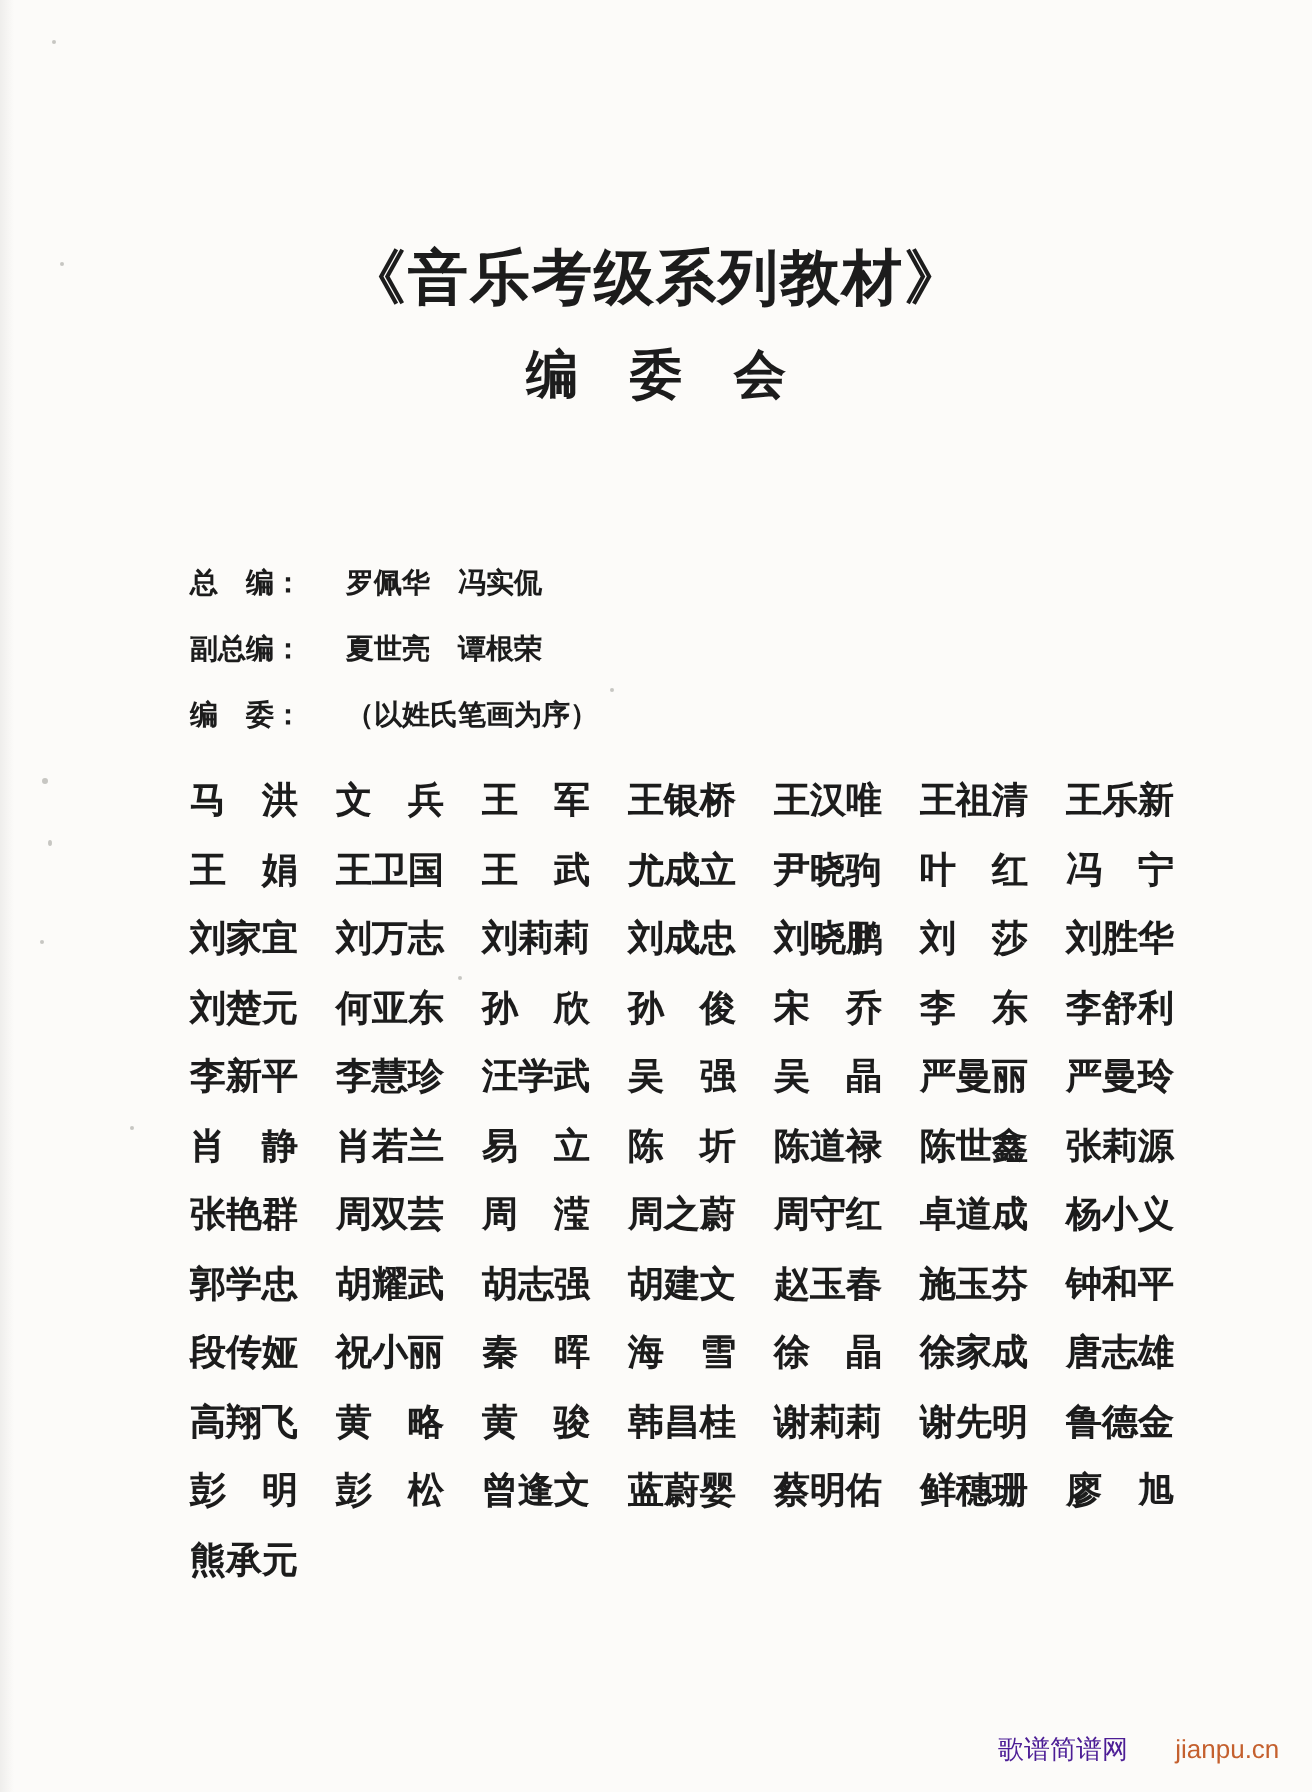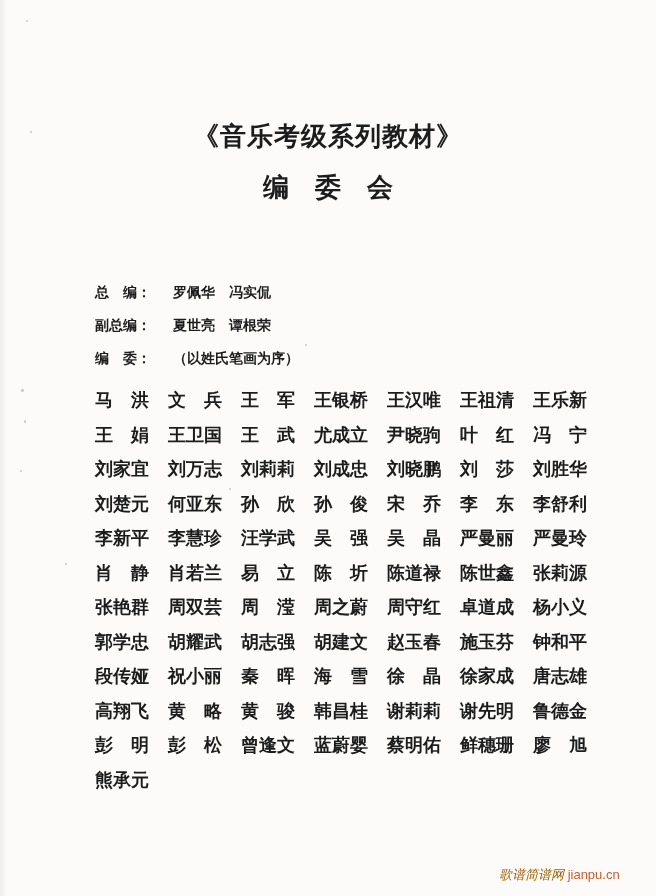"《音乐考级系列教材》" .series-title { font-size: 26px -> 30px }
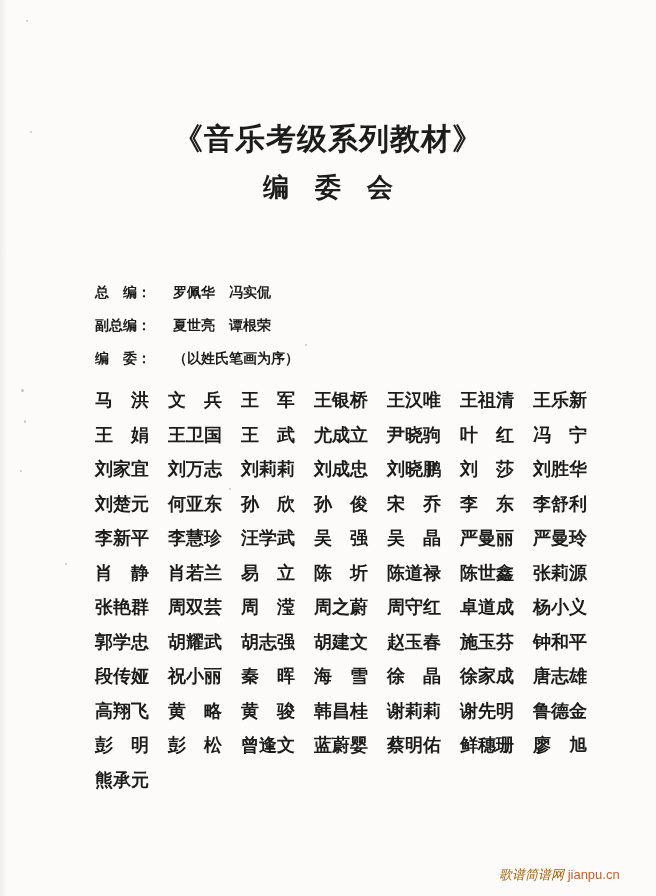"歌谱简谱网" .wm-name { color: #a16207 -> #4c1d95; font-style: italic -> none }
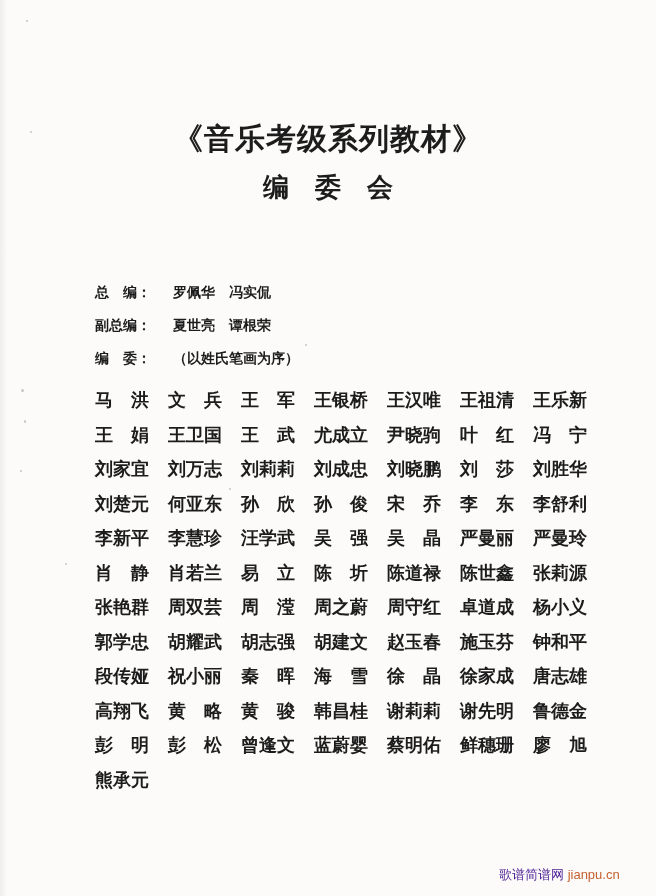"jianpu.cn" .wm-url { margin-left: 0 -> 20px }
